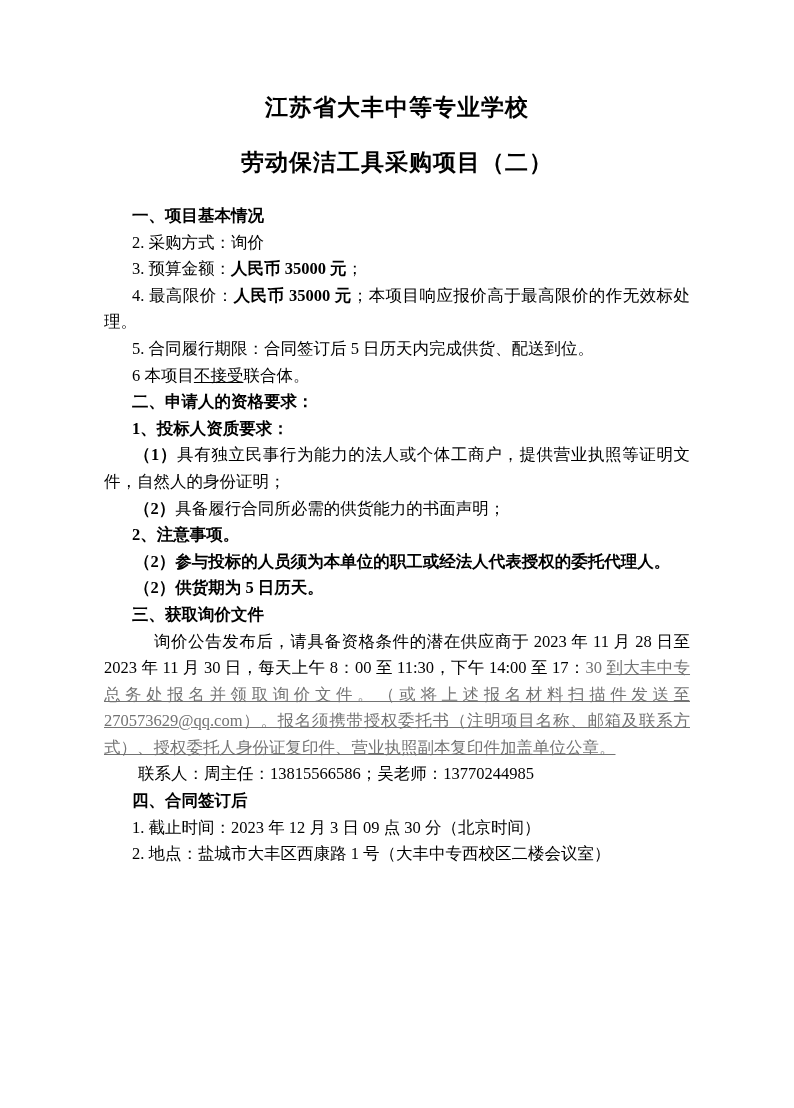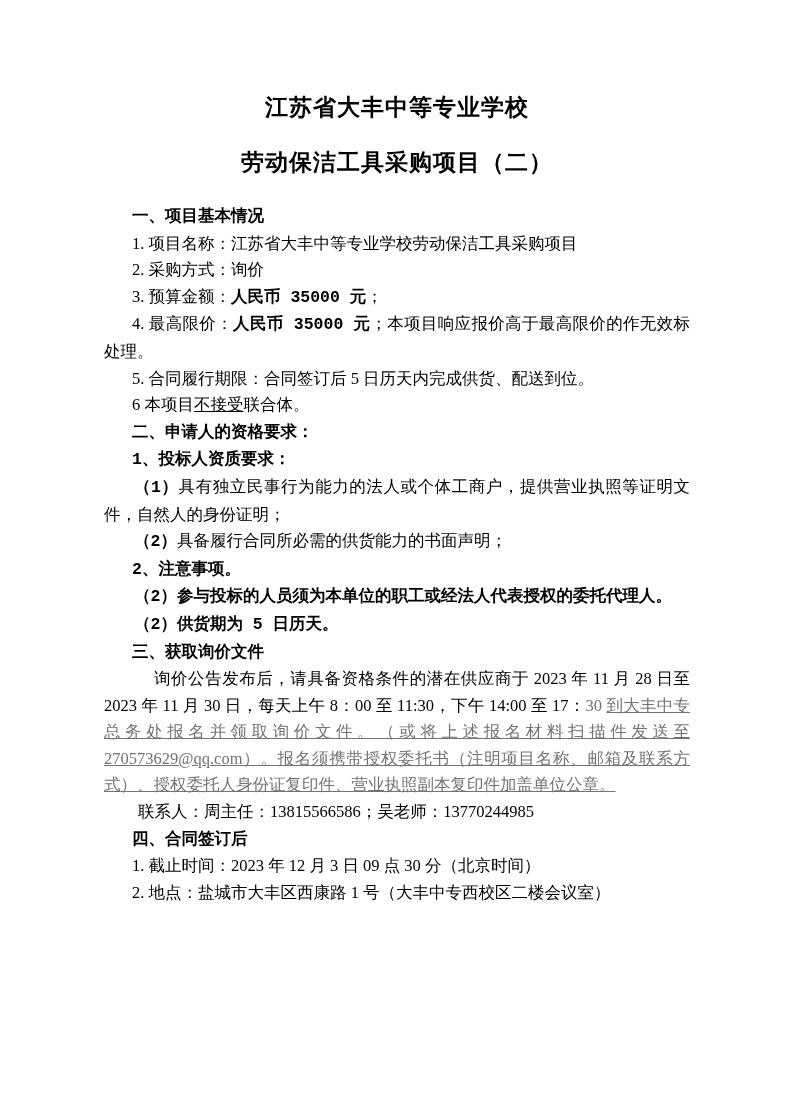"一、项目基本情况" .bold { font-family: Liberation Mono, monospace -> Liberation Serif, serif }
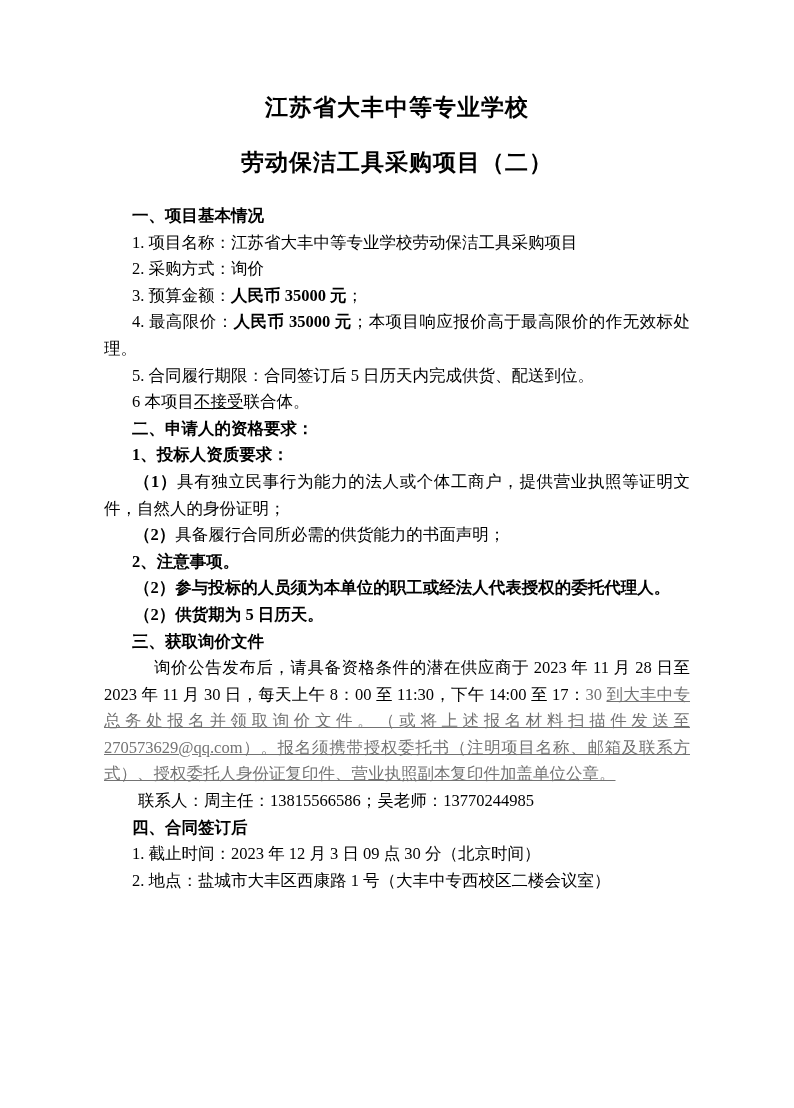"1. 项目名称：江苏省大丰中等专业学校劳动保洁工具采购项目" p.item { html: <p><span>1. 项目名称：江苏省大丰中等专业学校劳动保洁工具采购项目</span></p> -> none }
